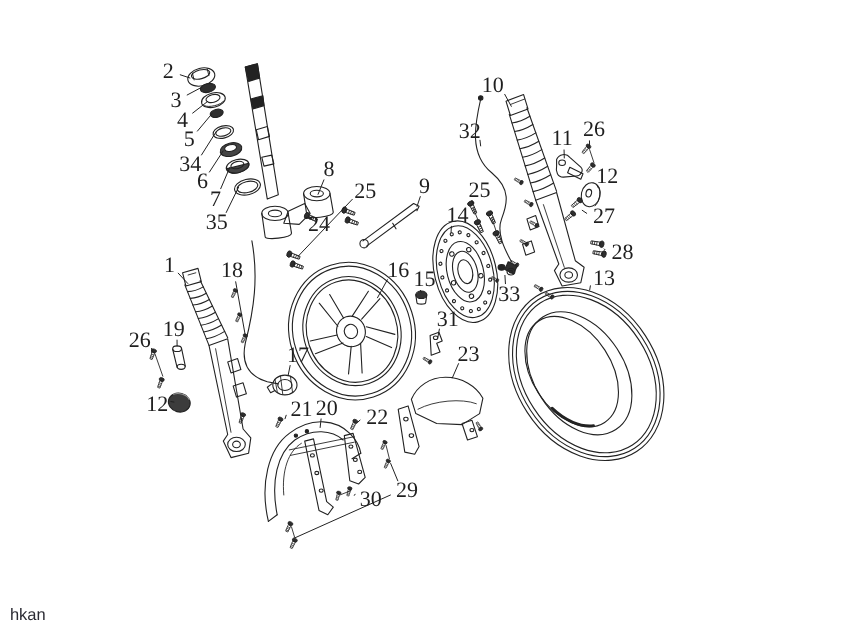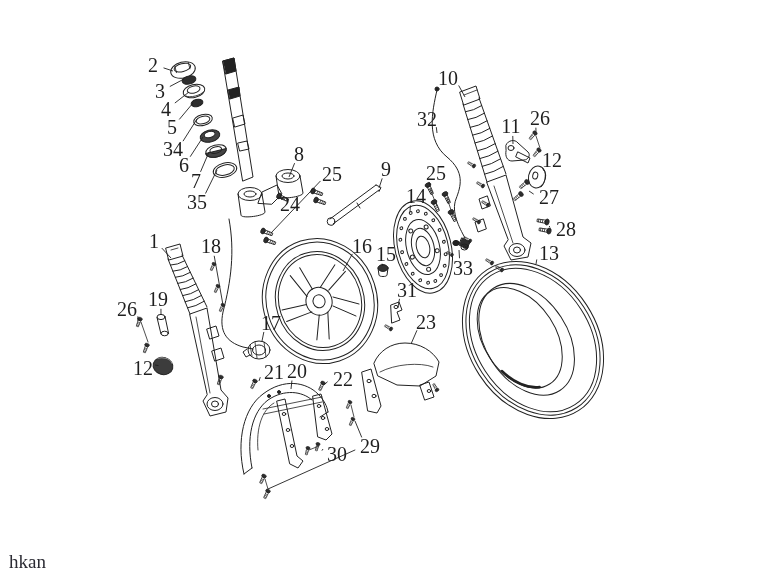"hkan" .watermark { font-family: Liberation Serif, serif -> Liberation Sans, sans-serif; font-size: 19px -> 15px }
